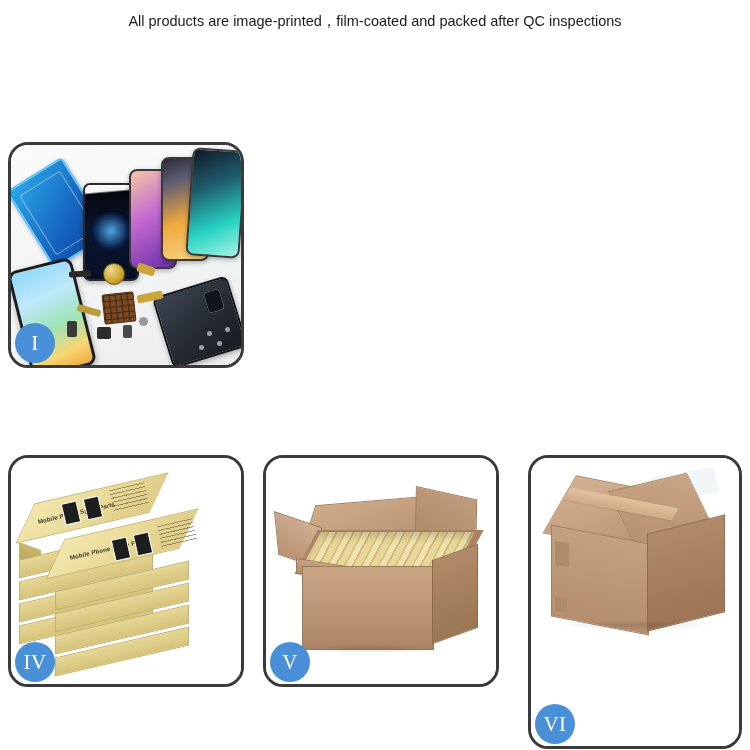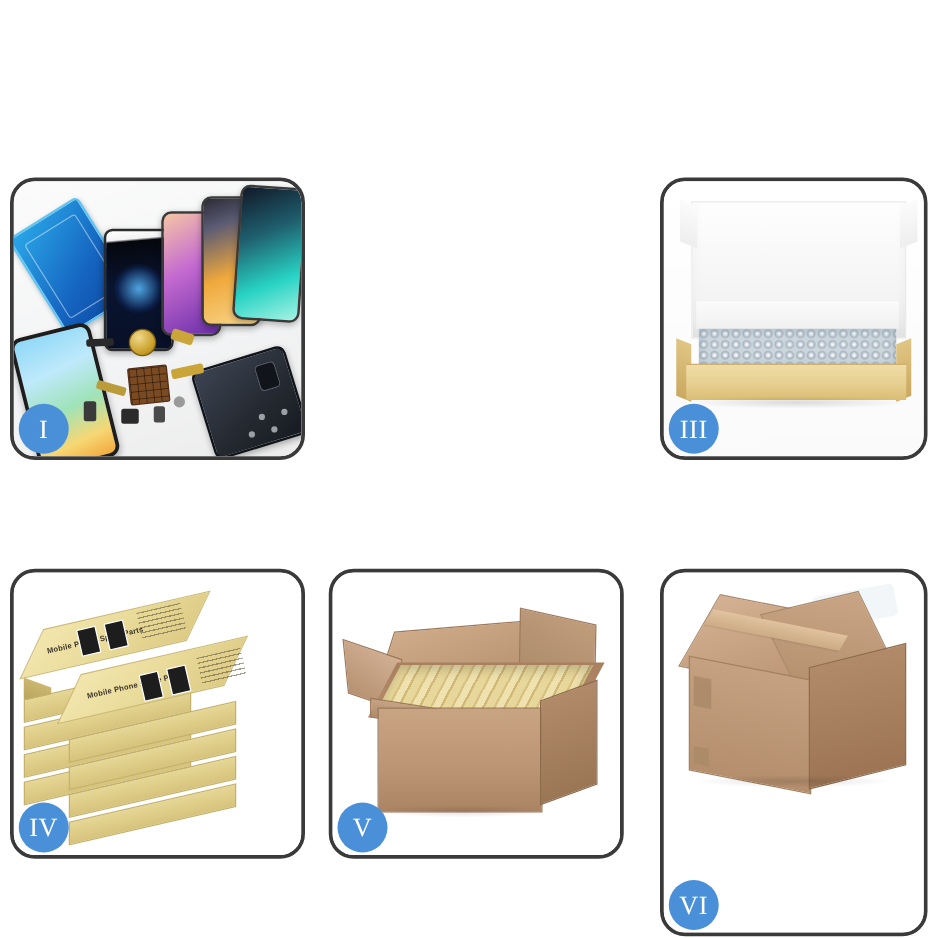"All products are" div.subtitle { html: none -> <div>All products are image-printed，film-coated and packed after QC inspections</div> }
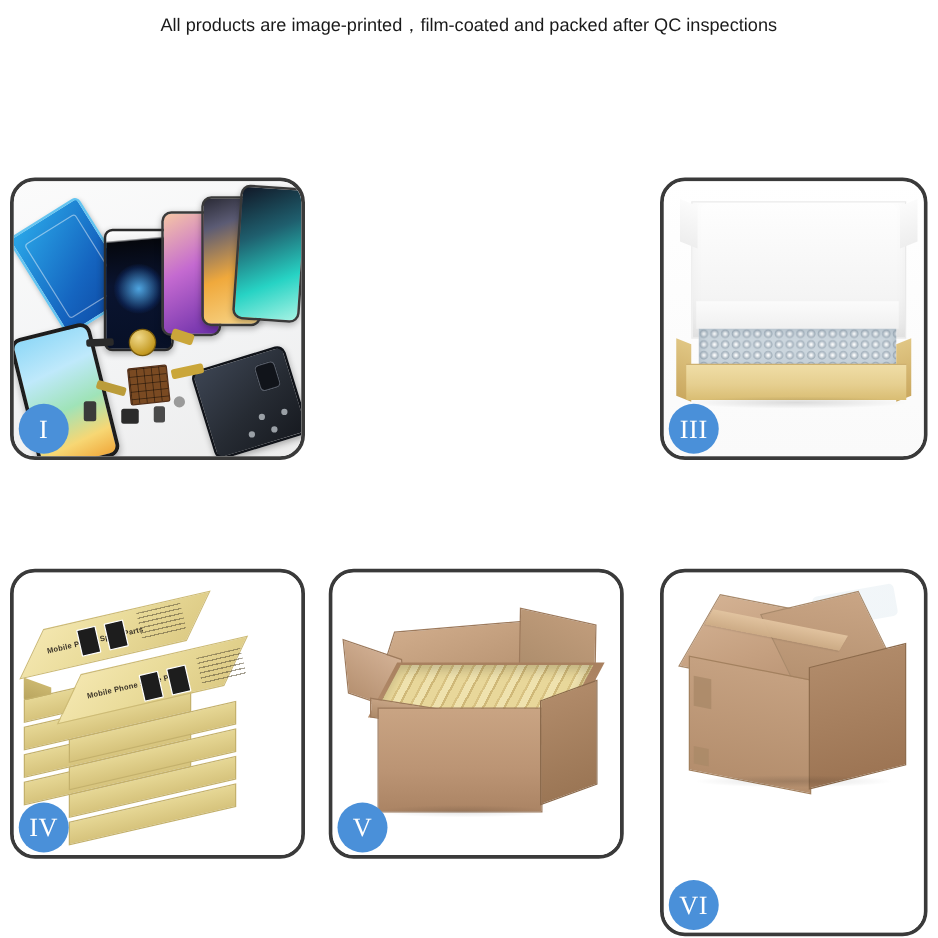"III" div.panel { html: <div> <div> <div></div> <div></div> <div></div> <div></div> <div></div> <div></div> <div></div> </div> <div>III</div> </div> -> none }
